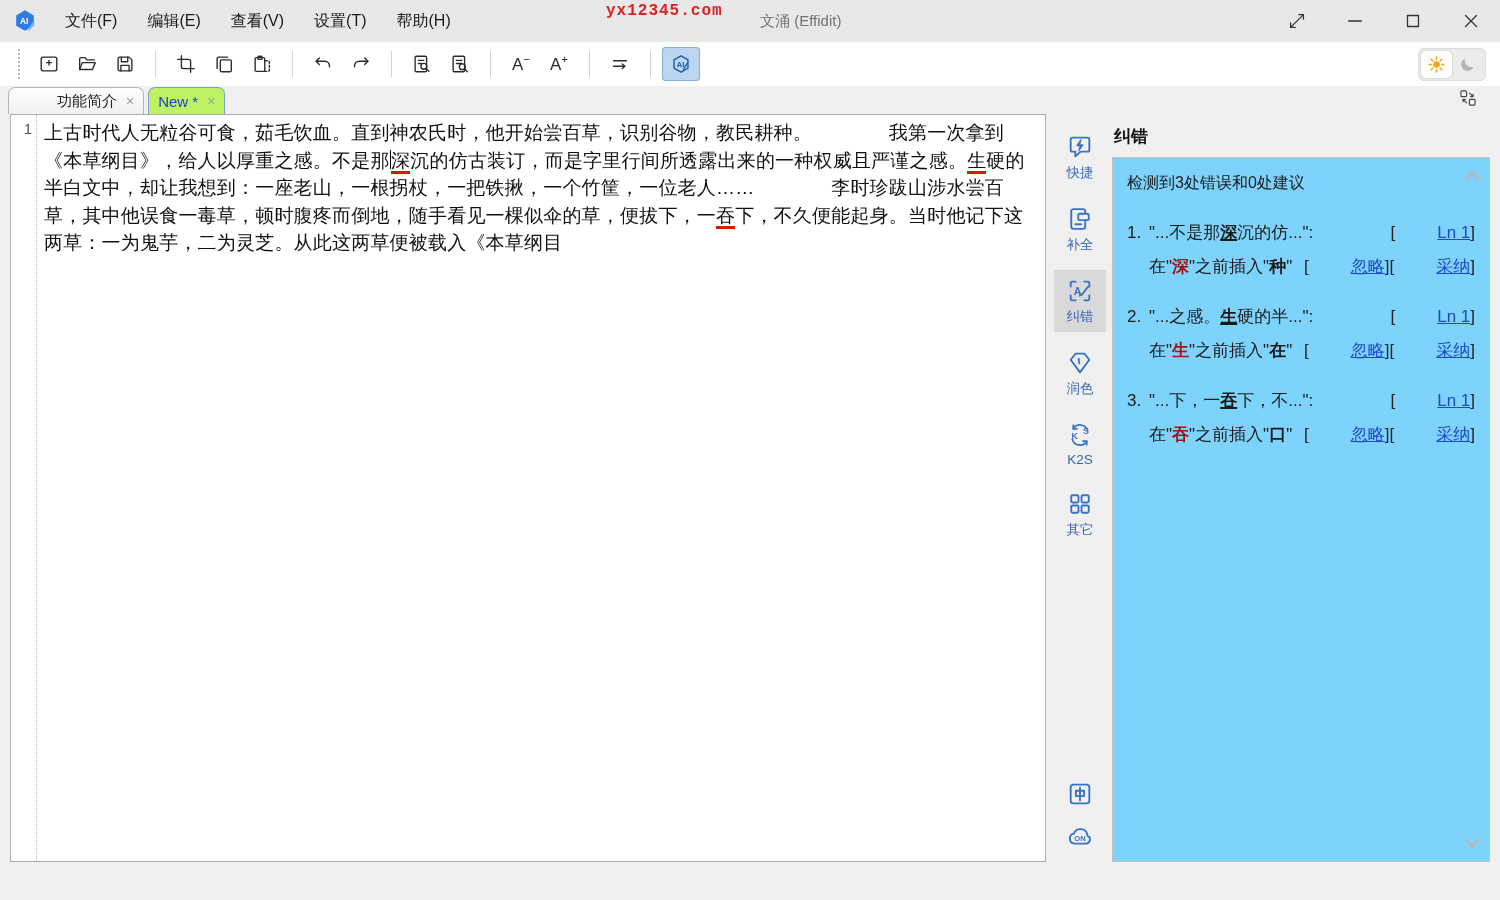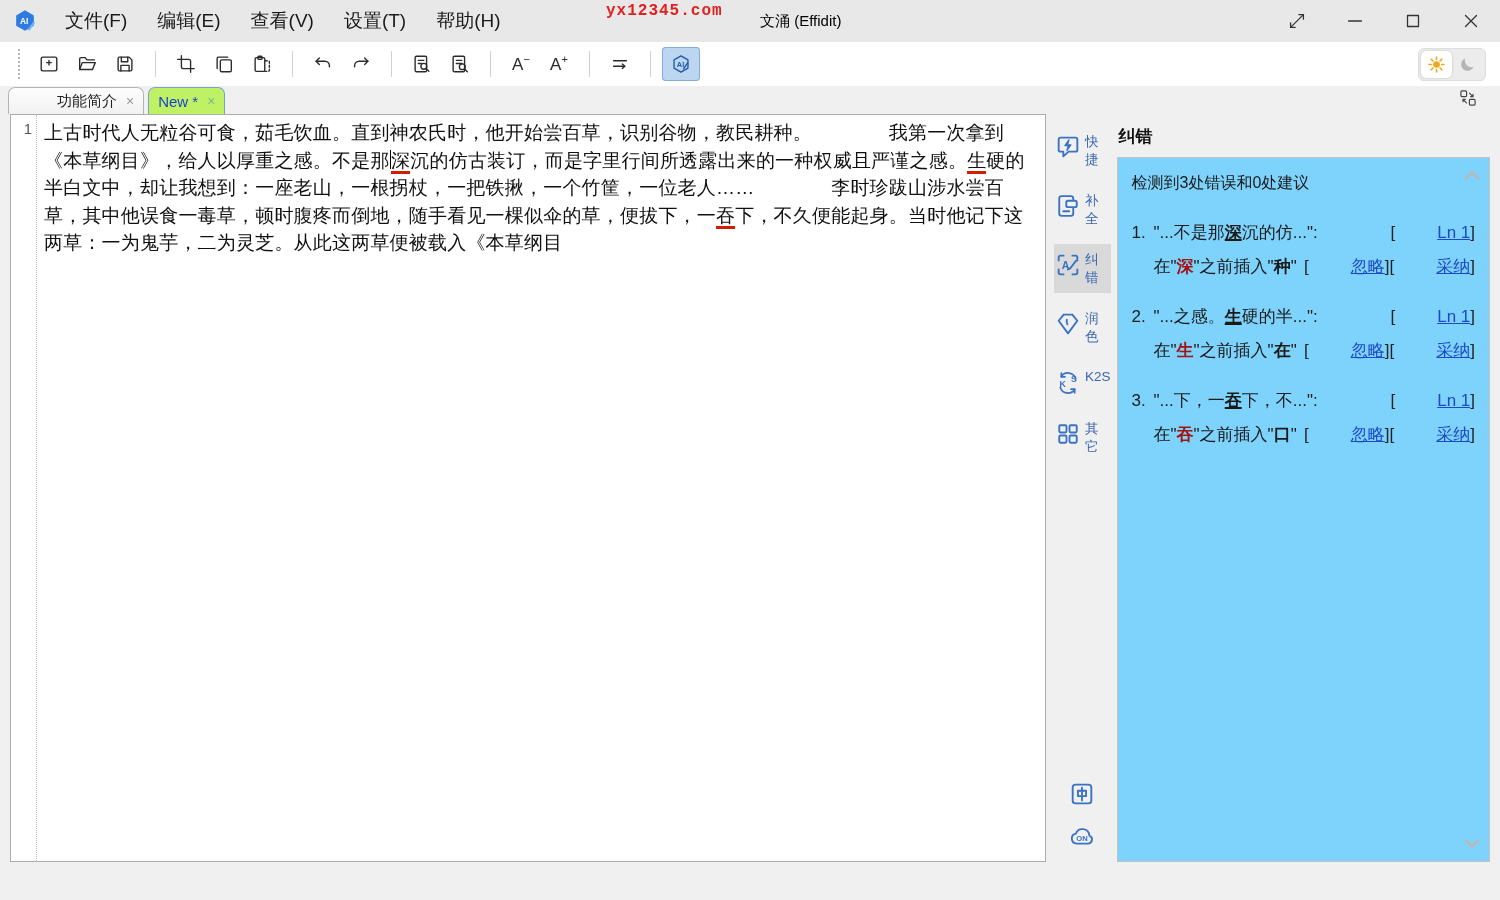"文件(F)" .menu-item { font-size: 19px -> 16px }
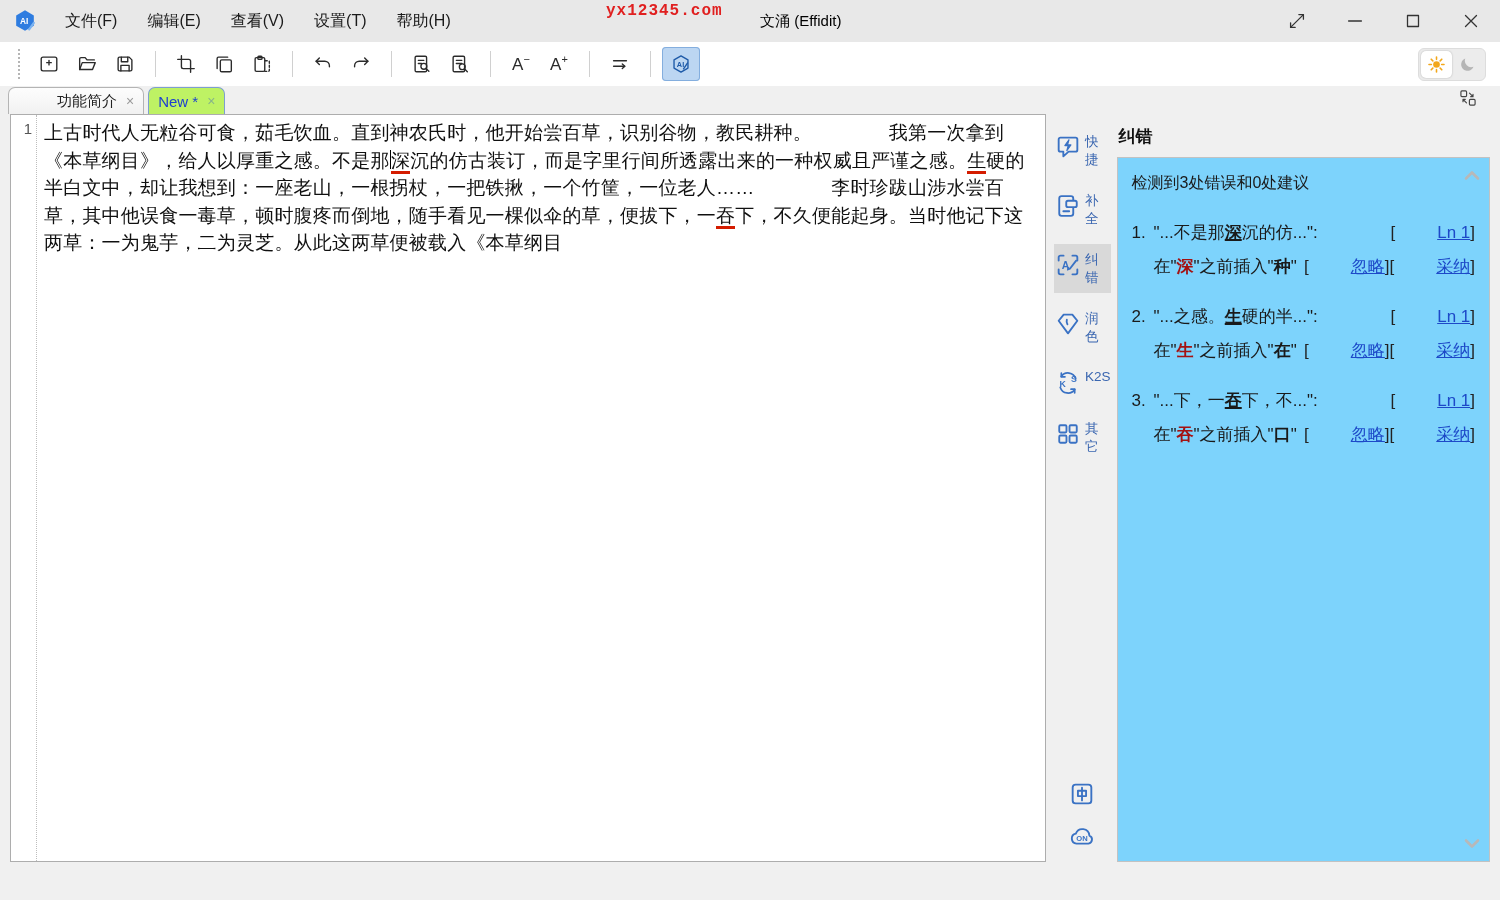"文涌 (Effidit)" .wtitle { color: #000000 -> #737373 }
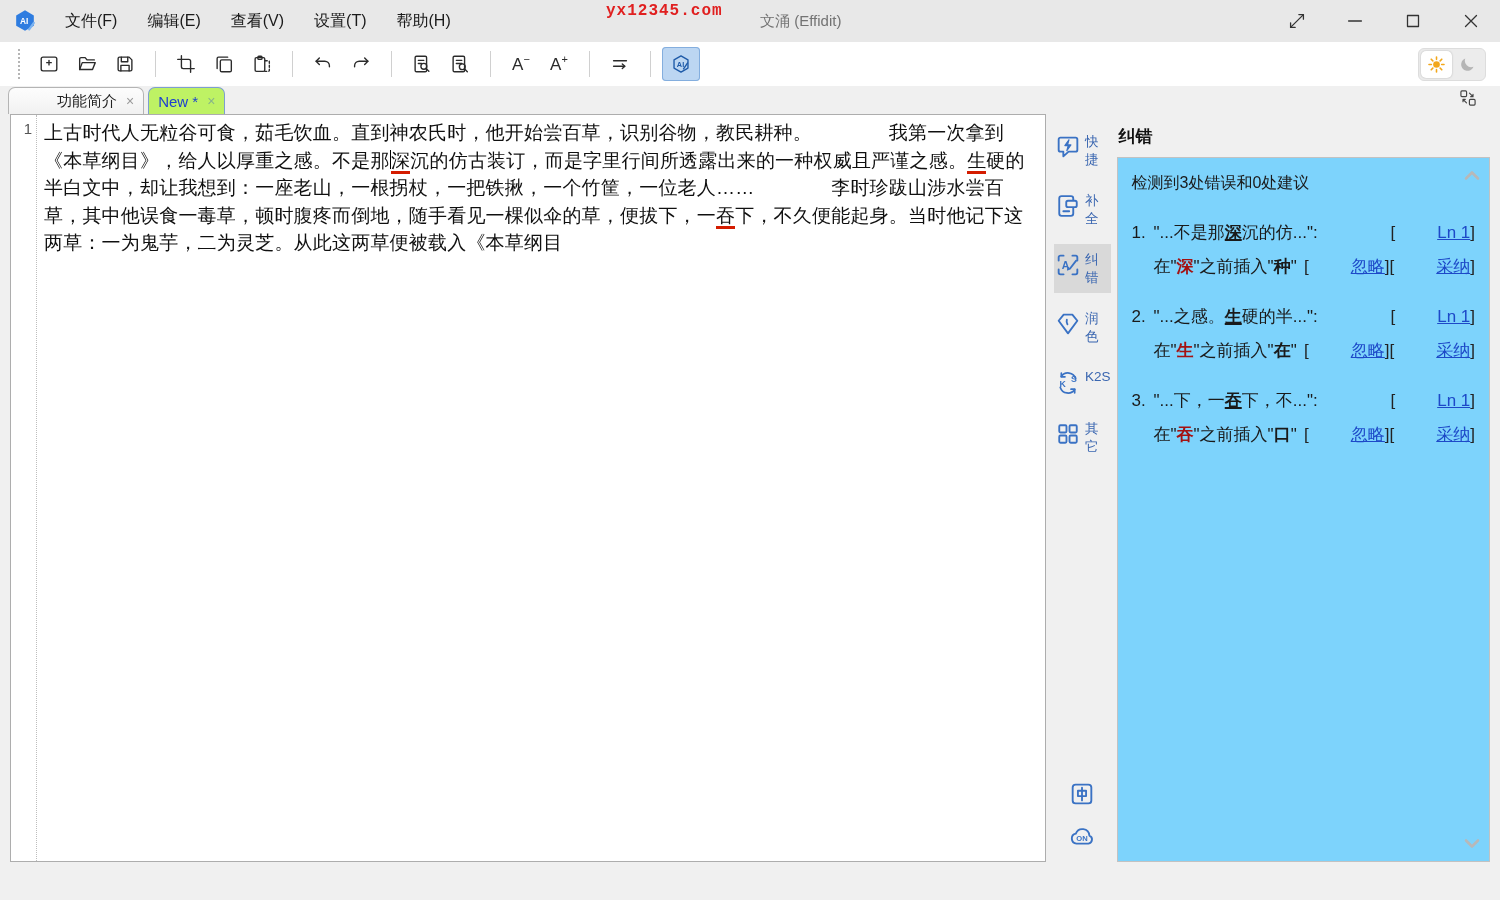"快捷" .rail-item { align-items: flex-start -> center; flex-direction: none -> column }
